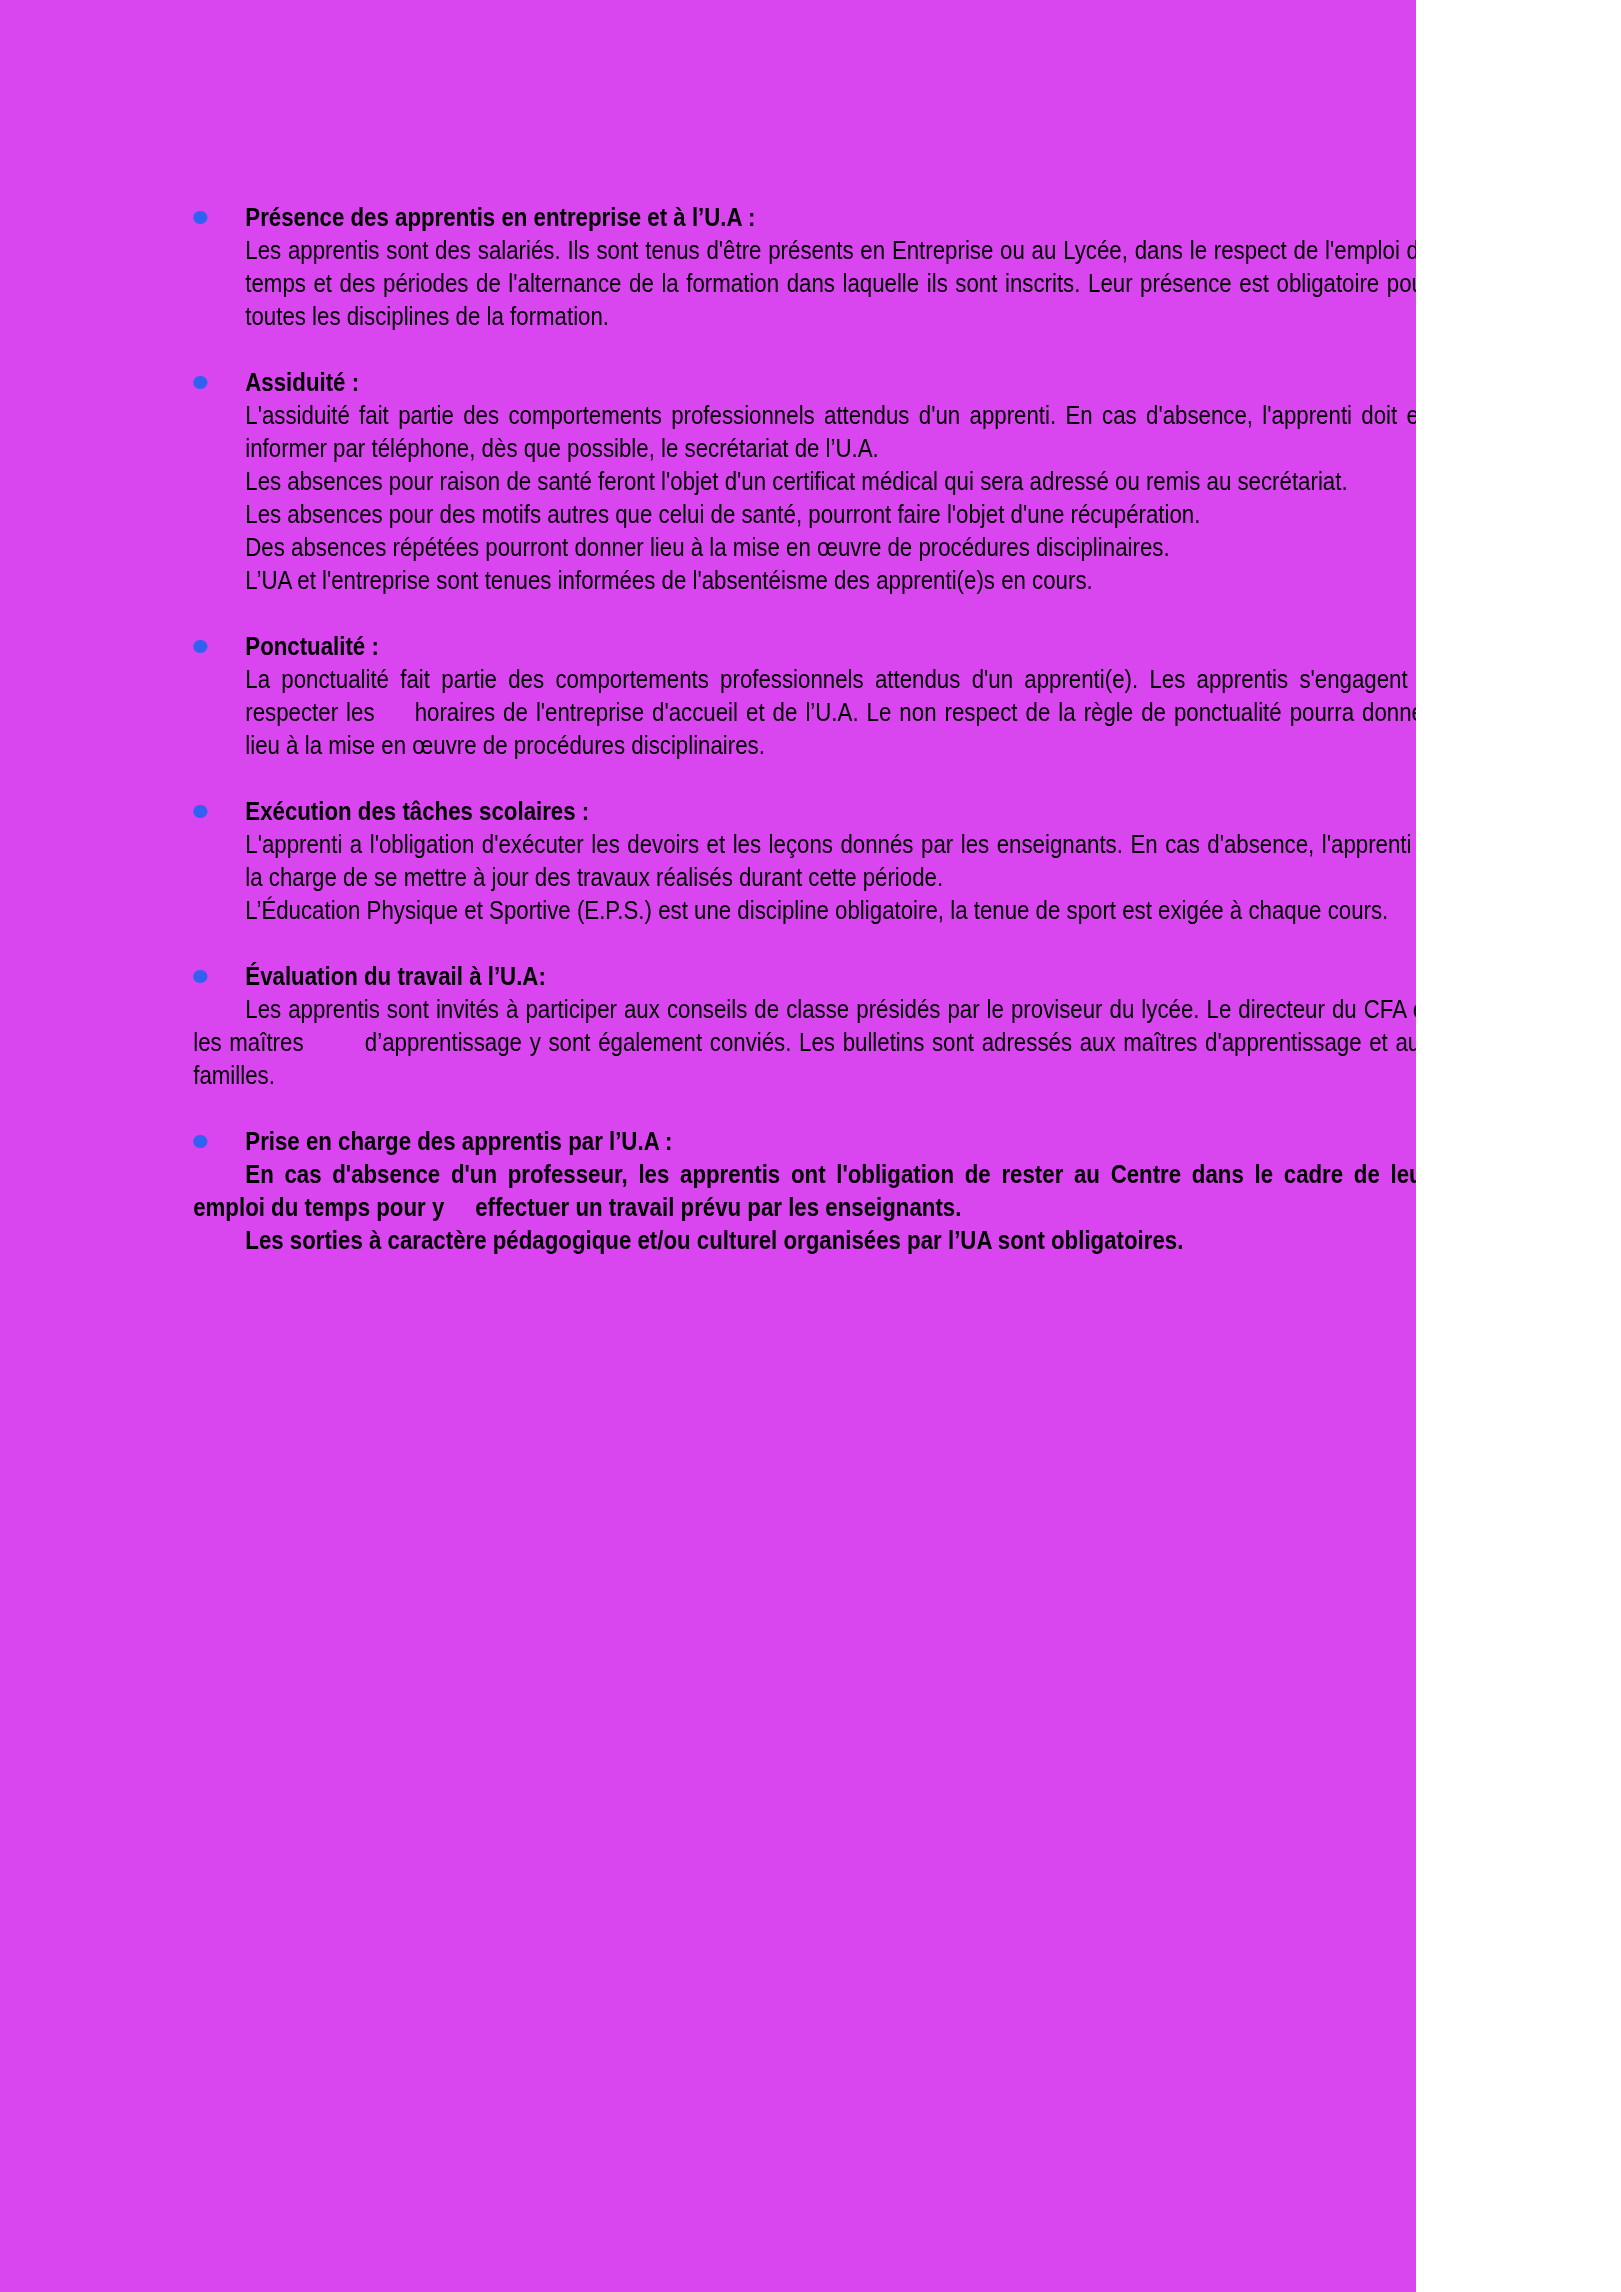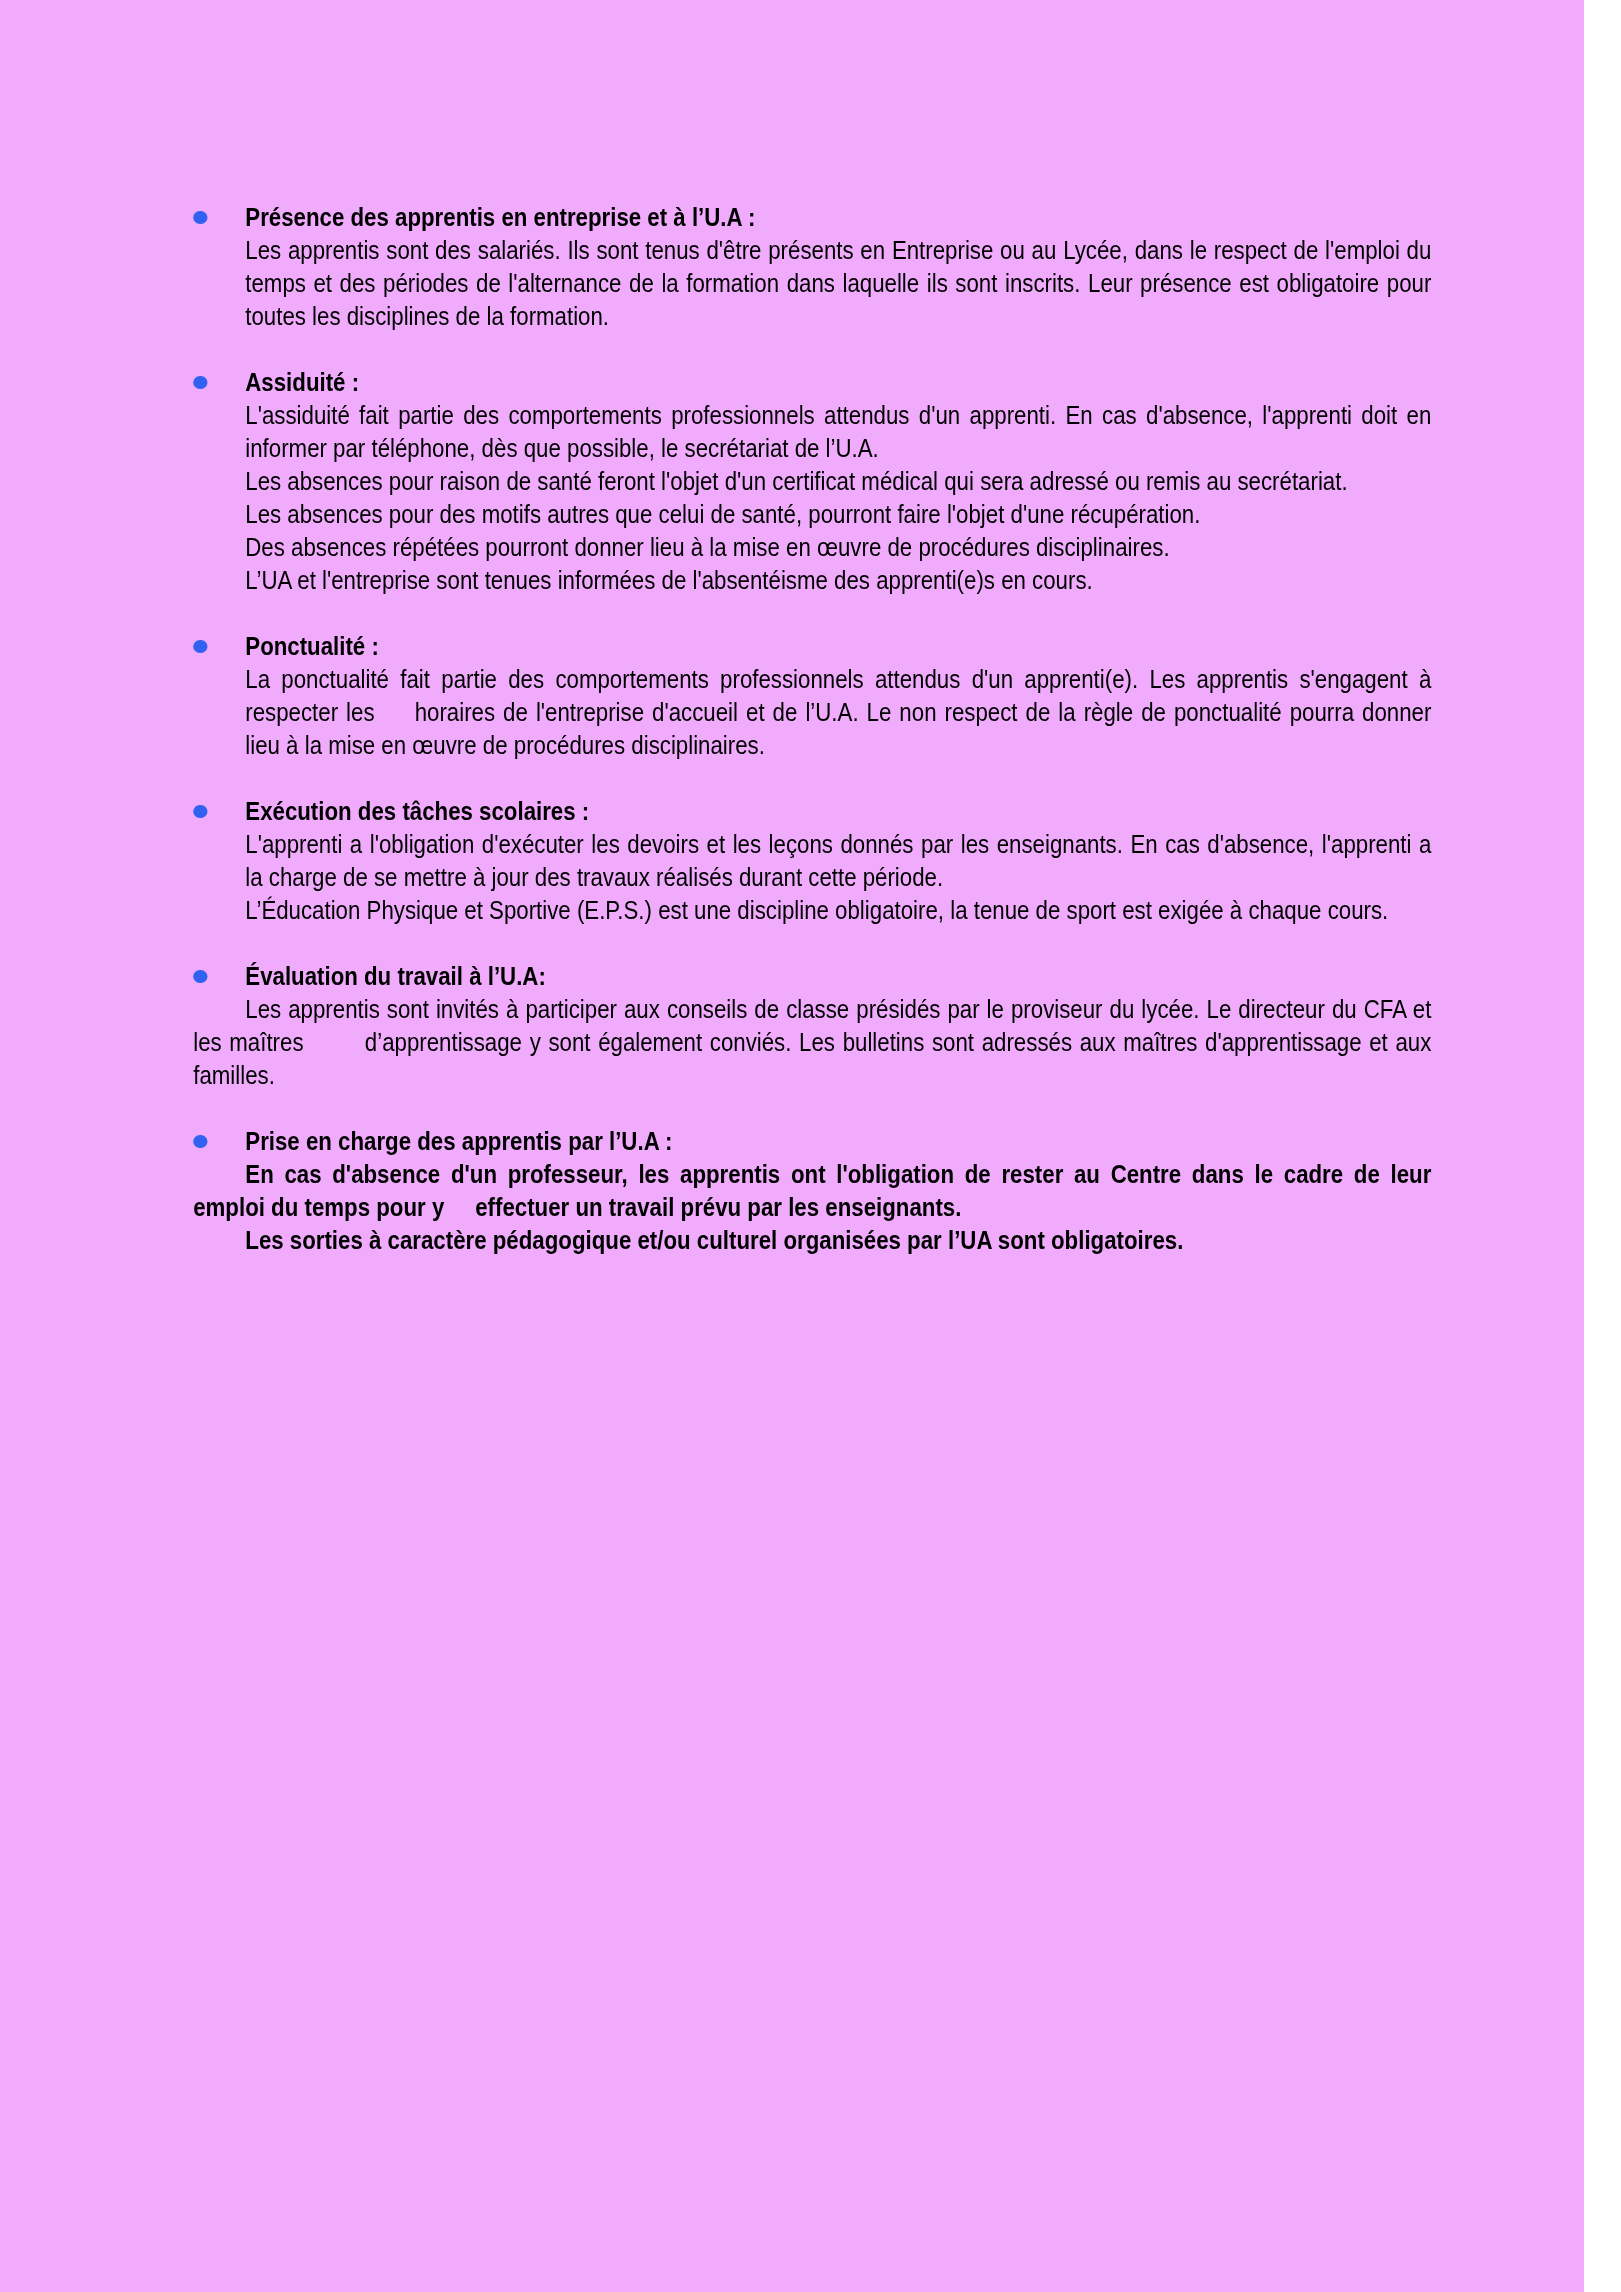"Présence des apprentis en entreprise" .page { background: #f0abfc -> #d946ef; width: 1584px -> 1416px }
